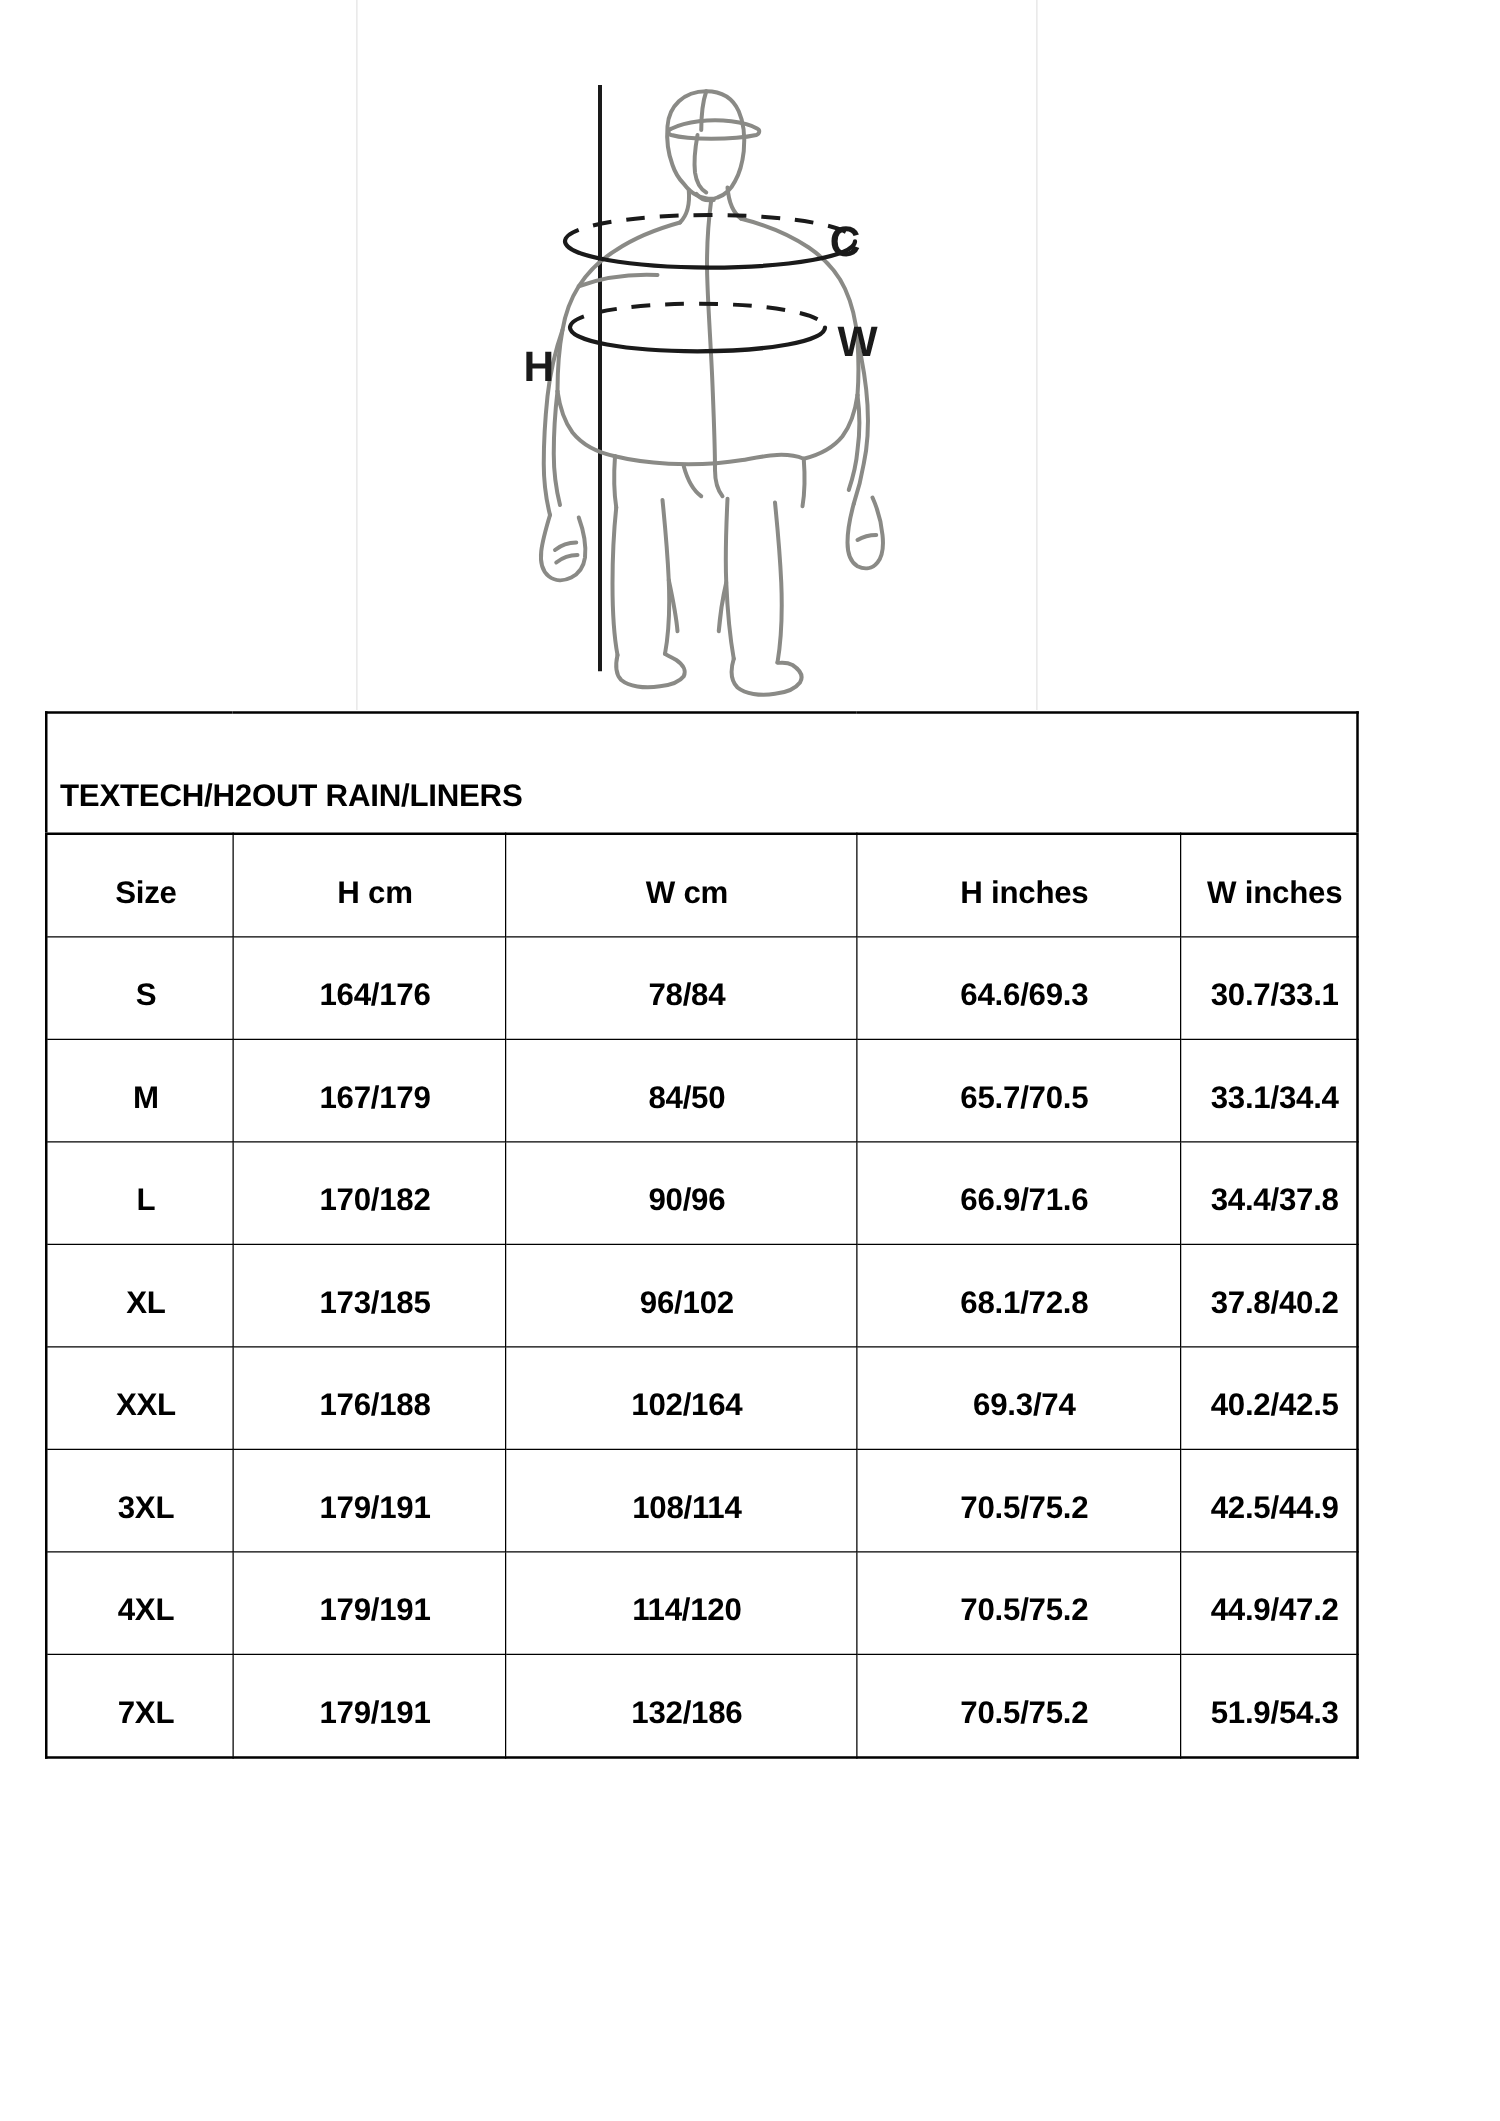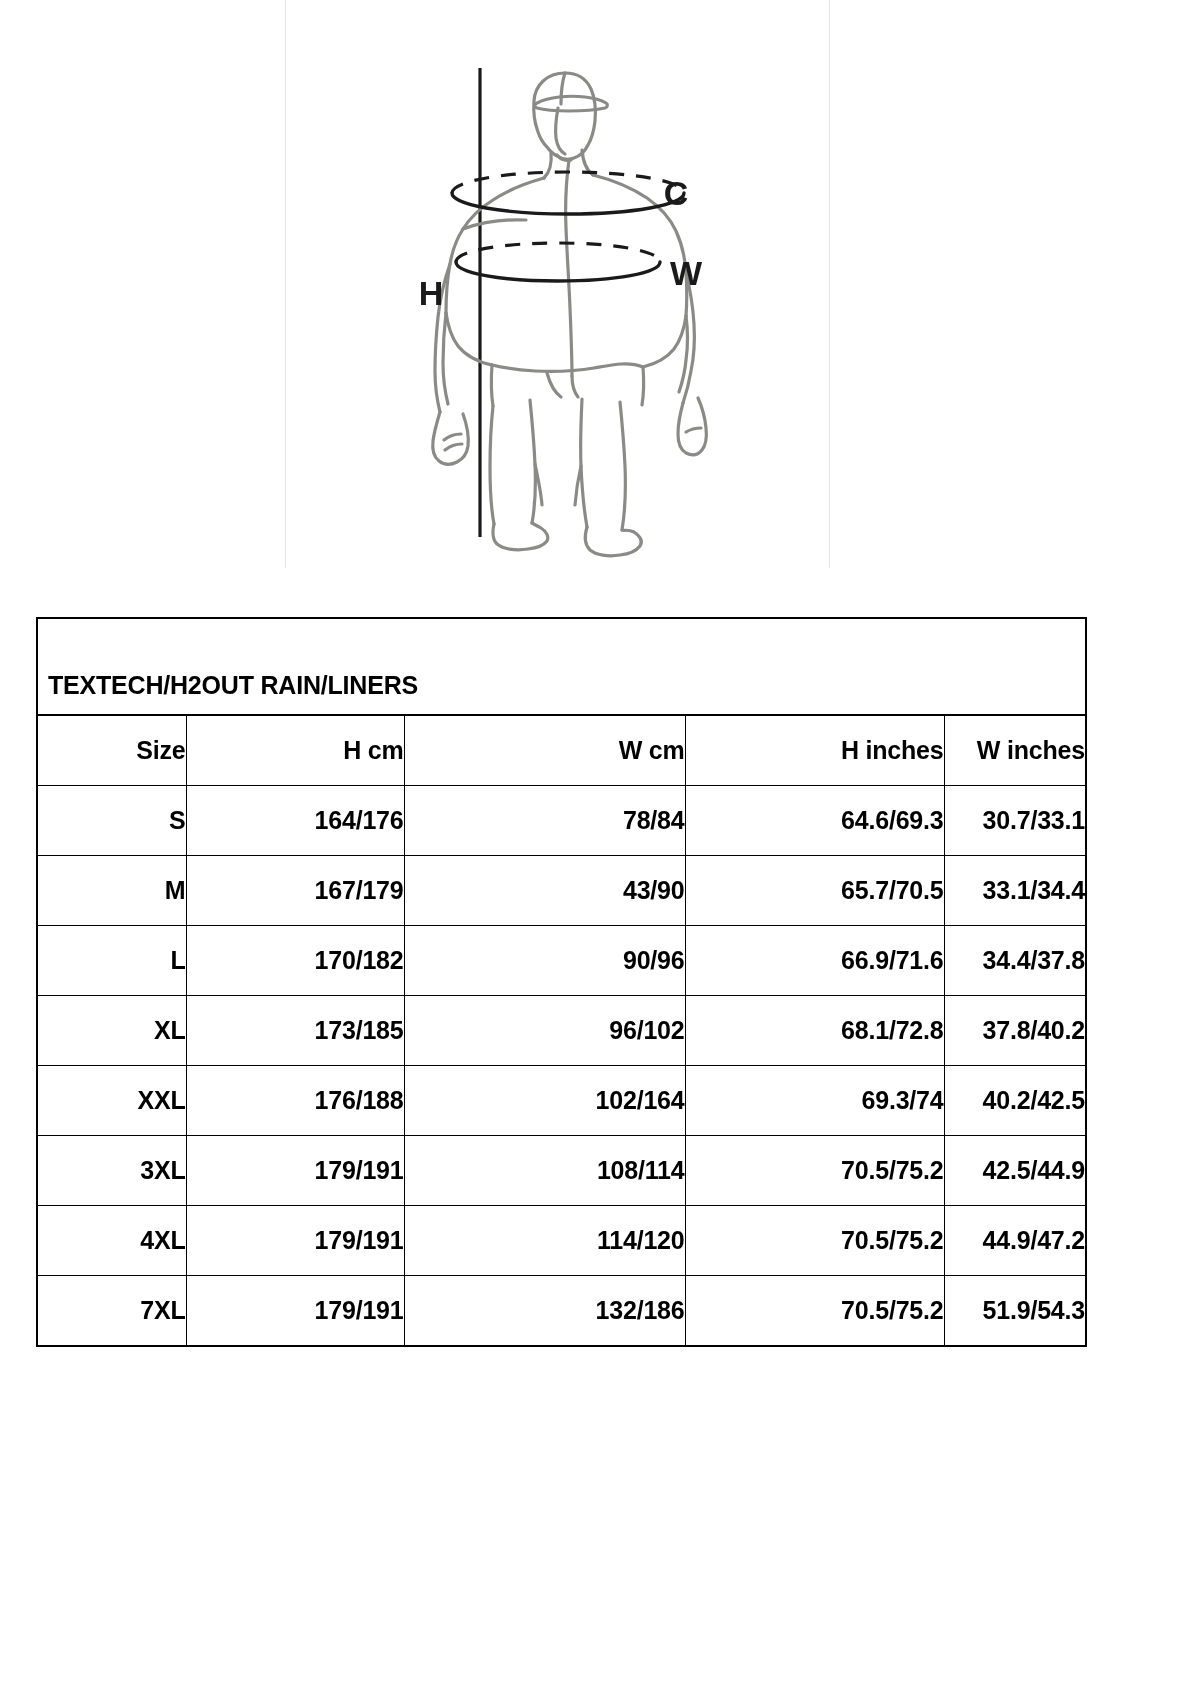"TEXTECH/H2OUT RAIN/LINERS" #size-table-wrap { margin-top: 48px -> none }
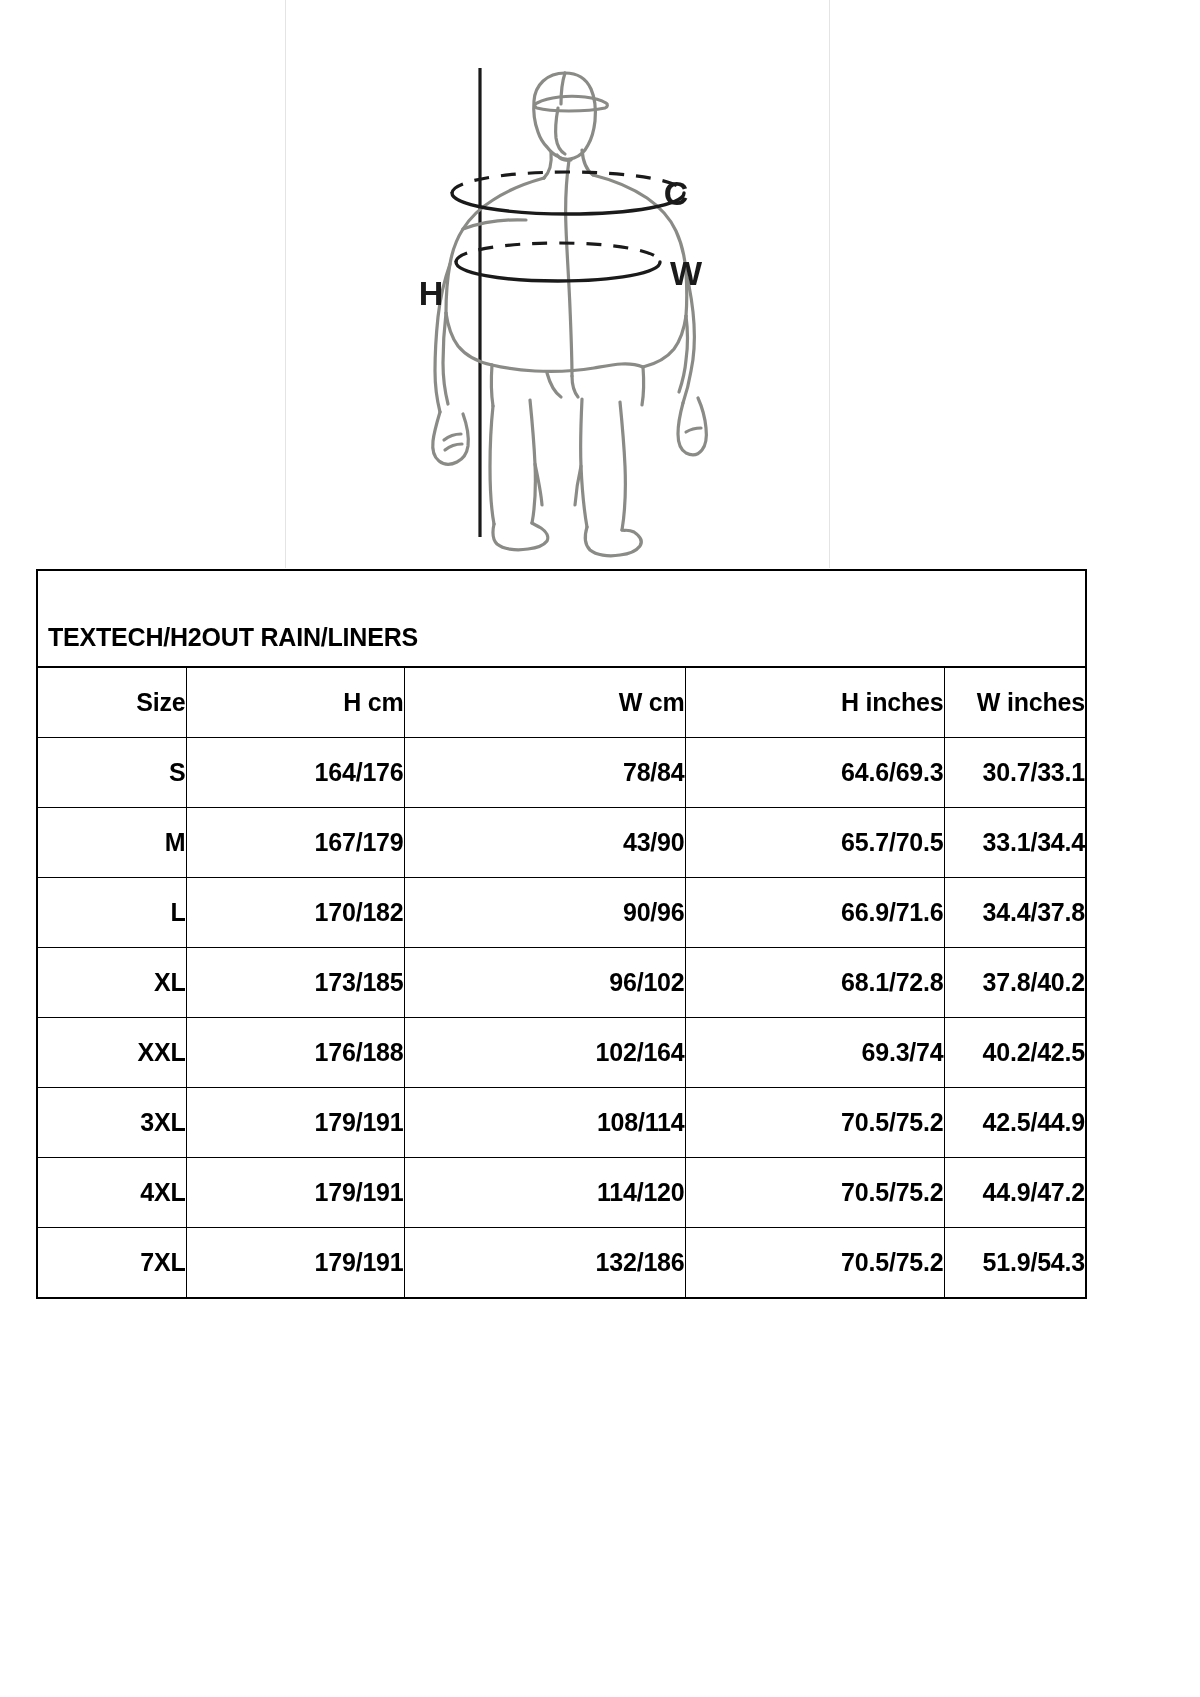"Size" table.size-table th, table.size-table td.cell { padding: 0 0 0 10px -> 12px 0 0 10px; text-align: right -> center }
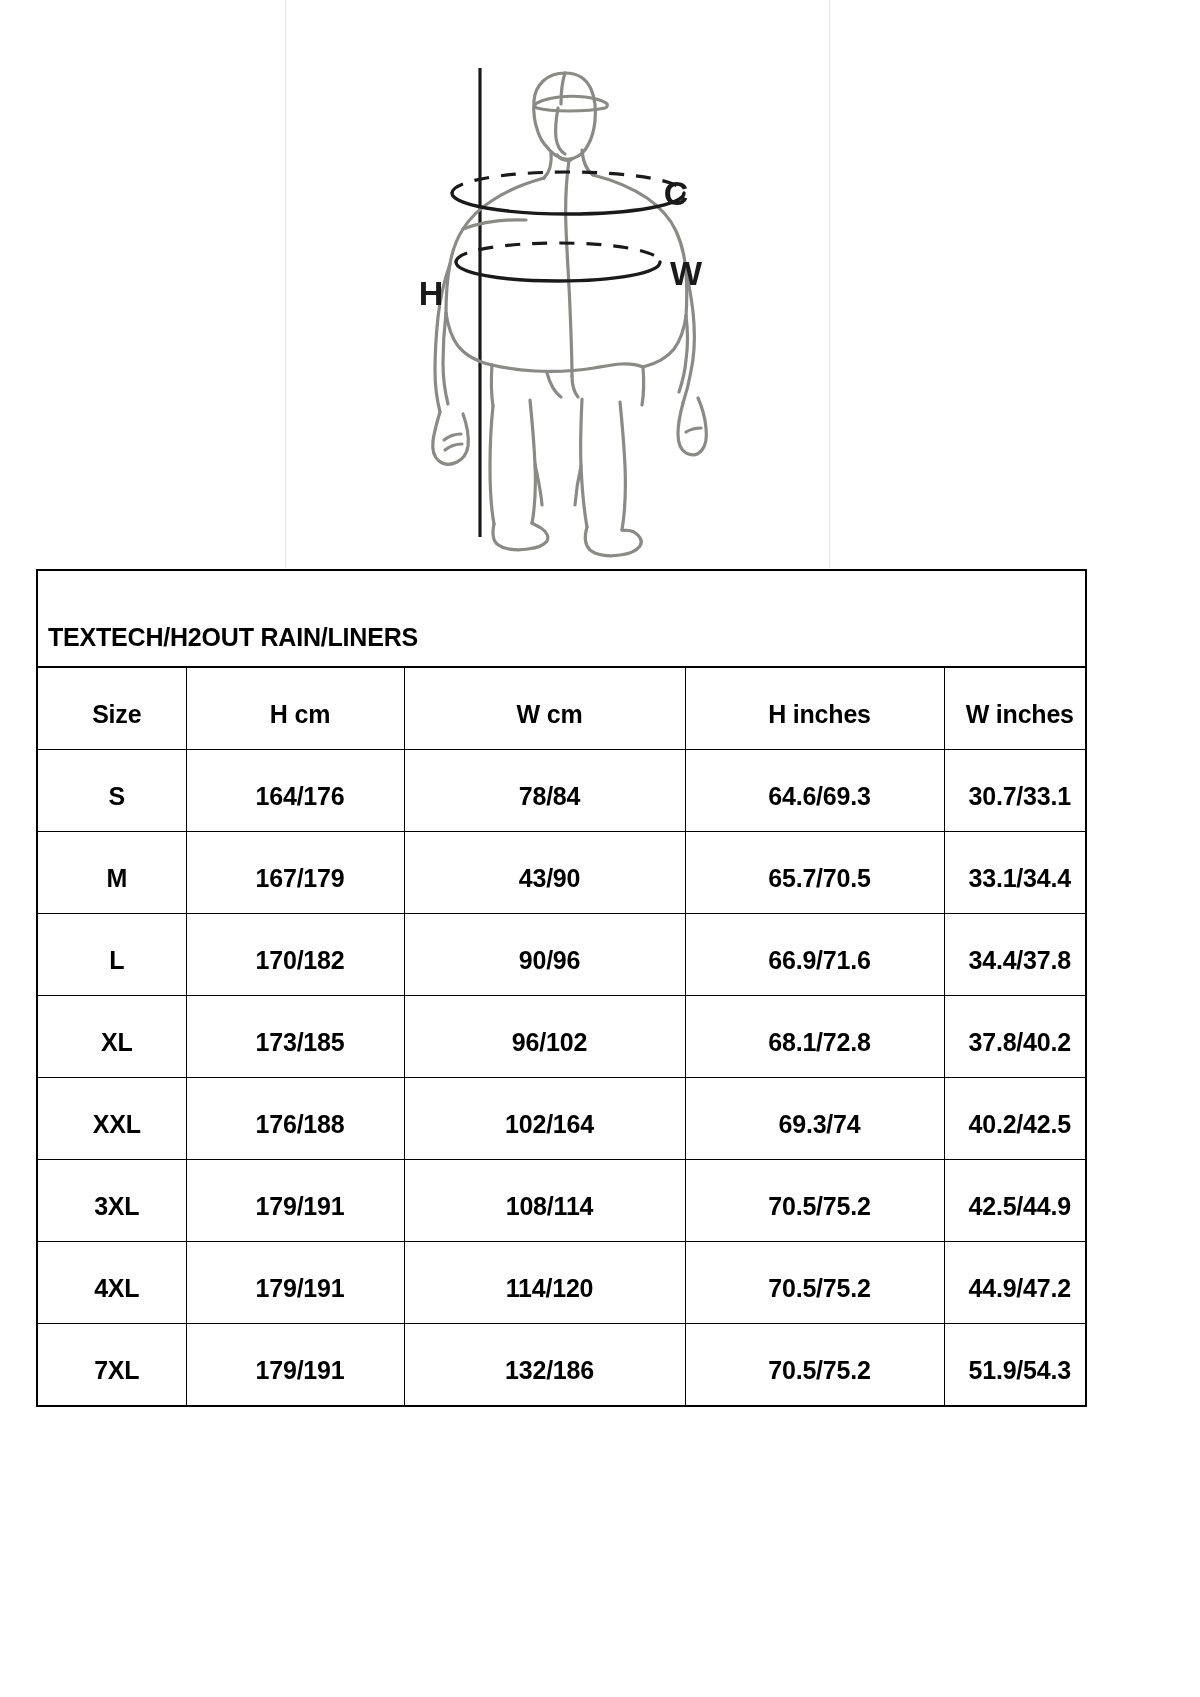"43/90" td.cell { text: 43/90 -> 84/50 }
